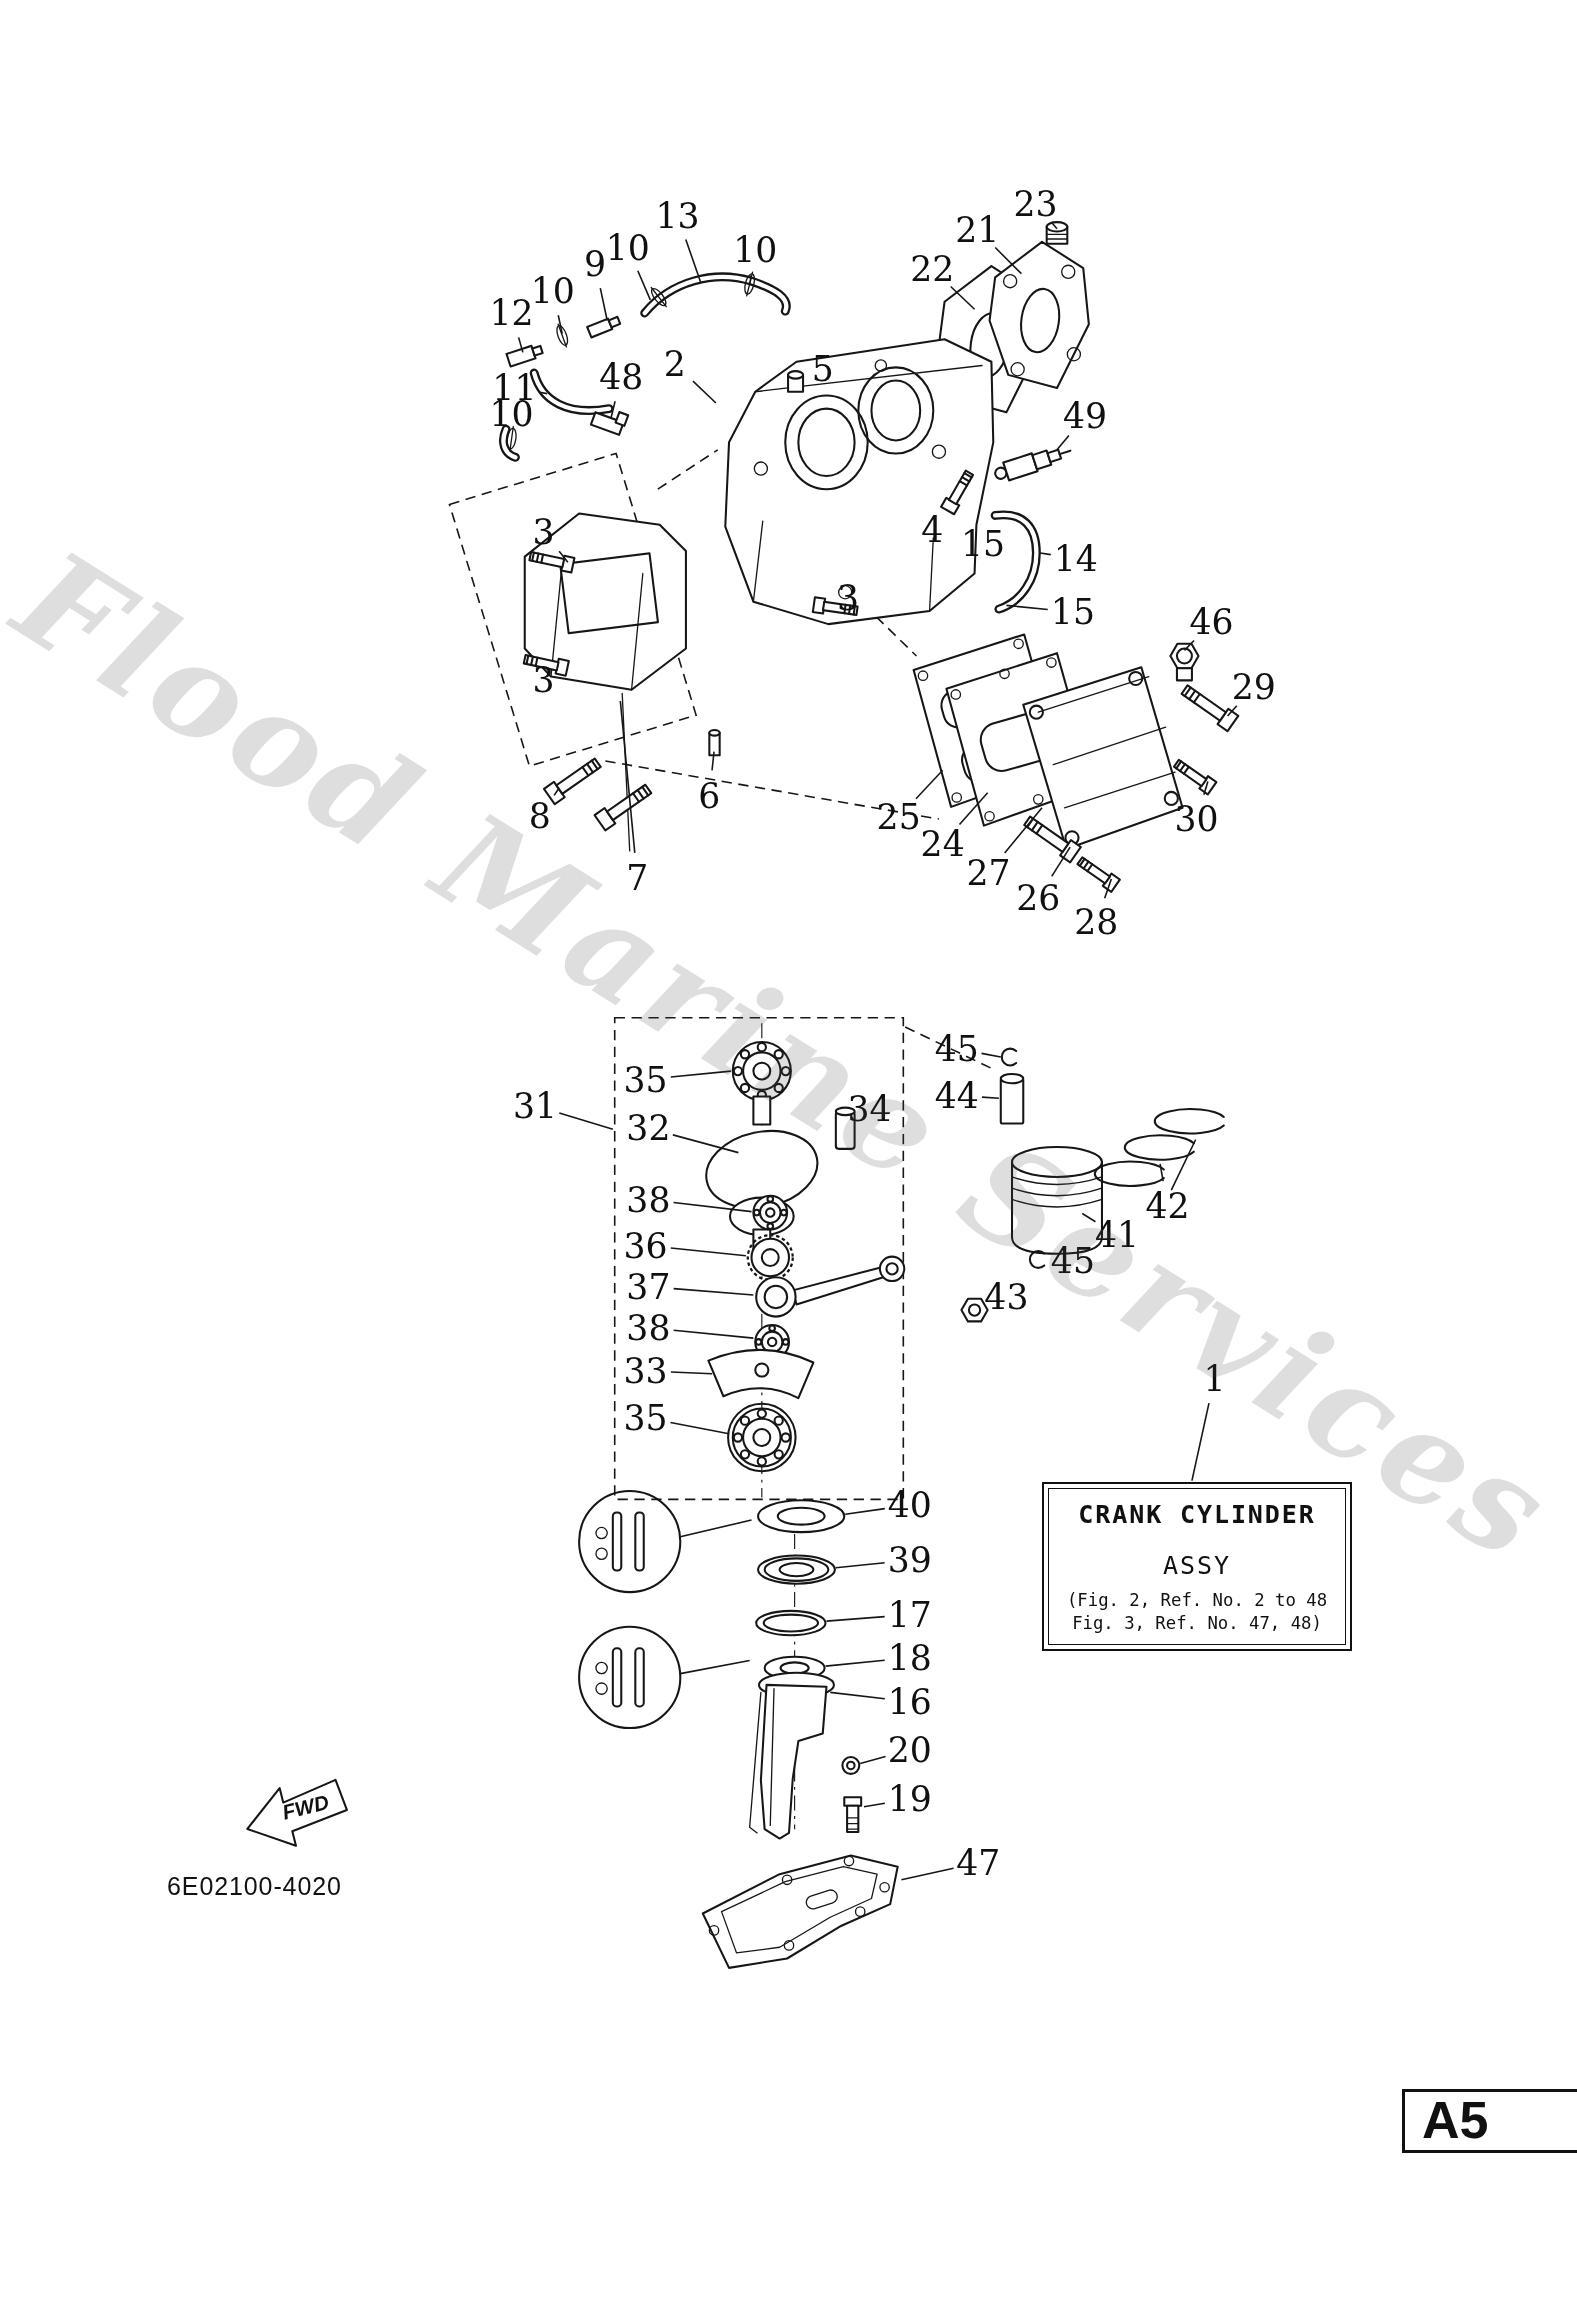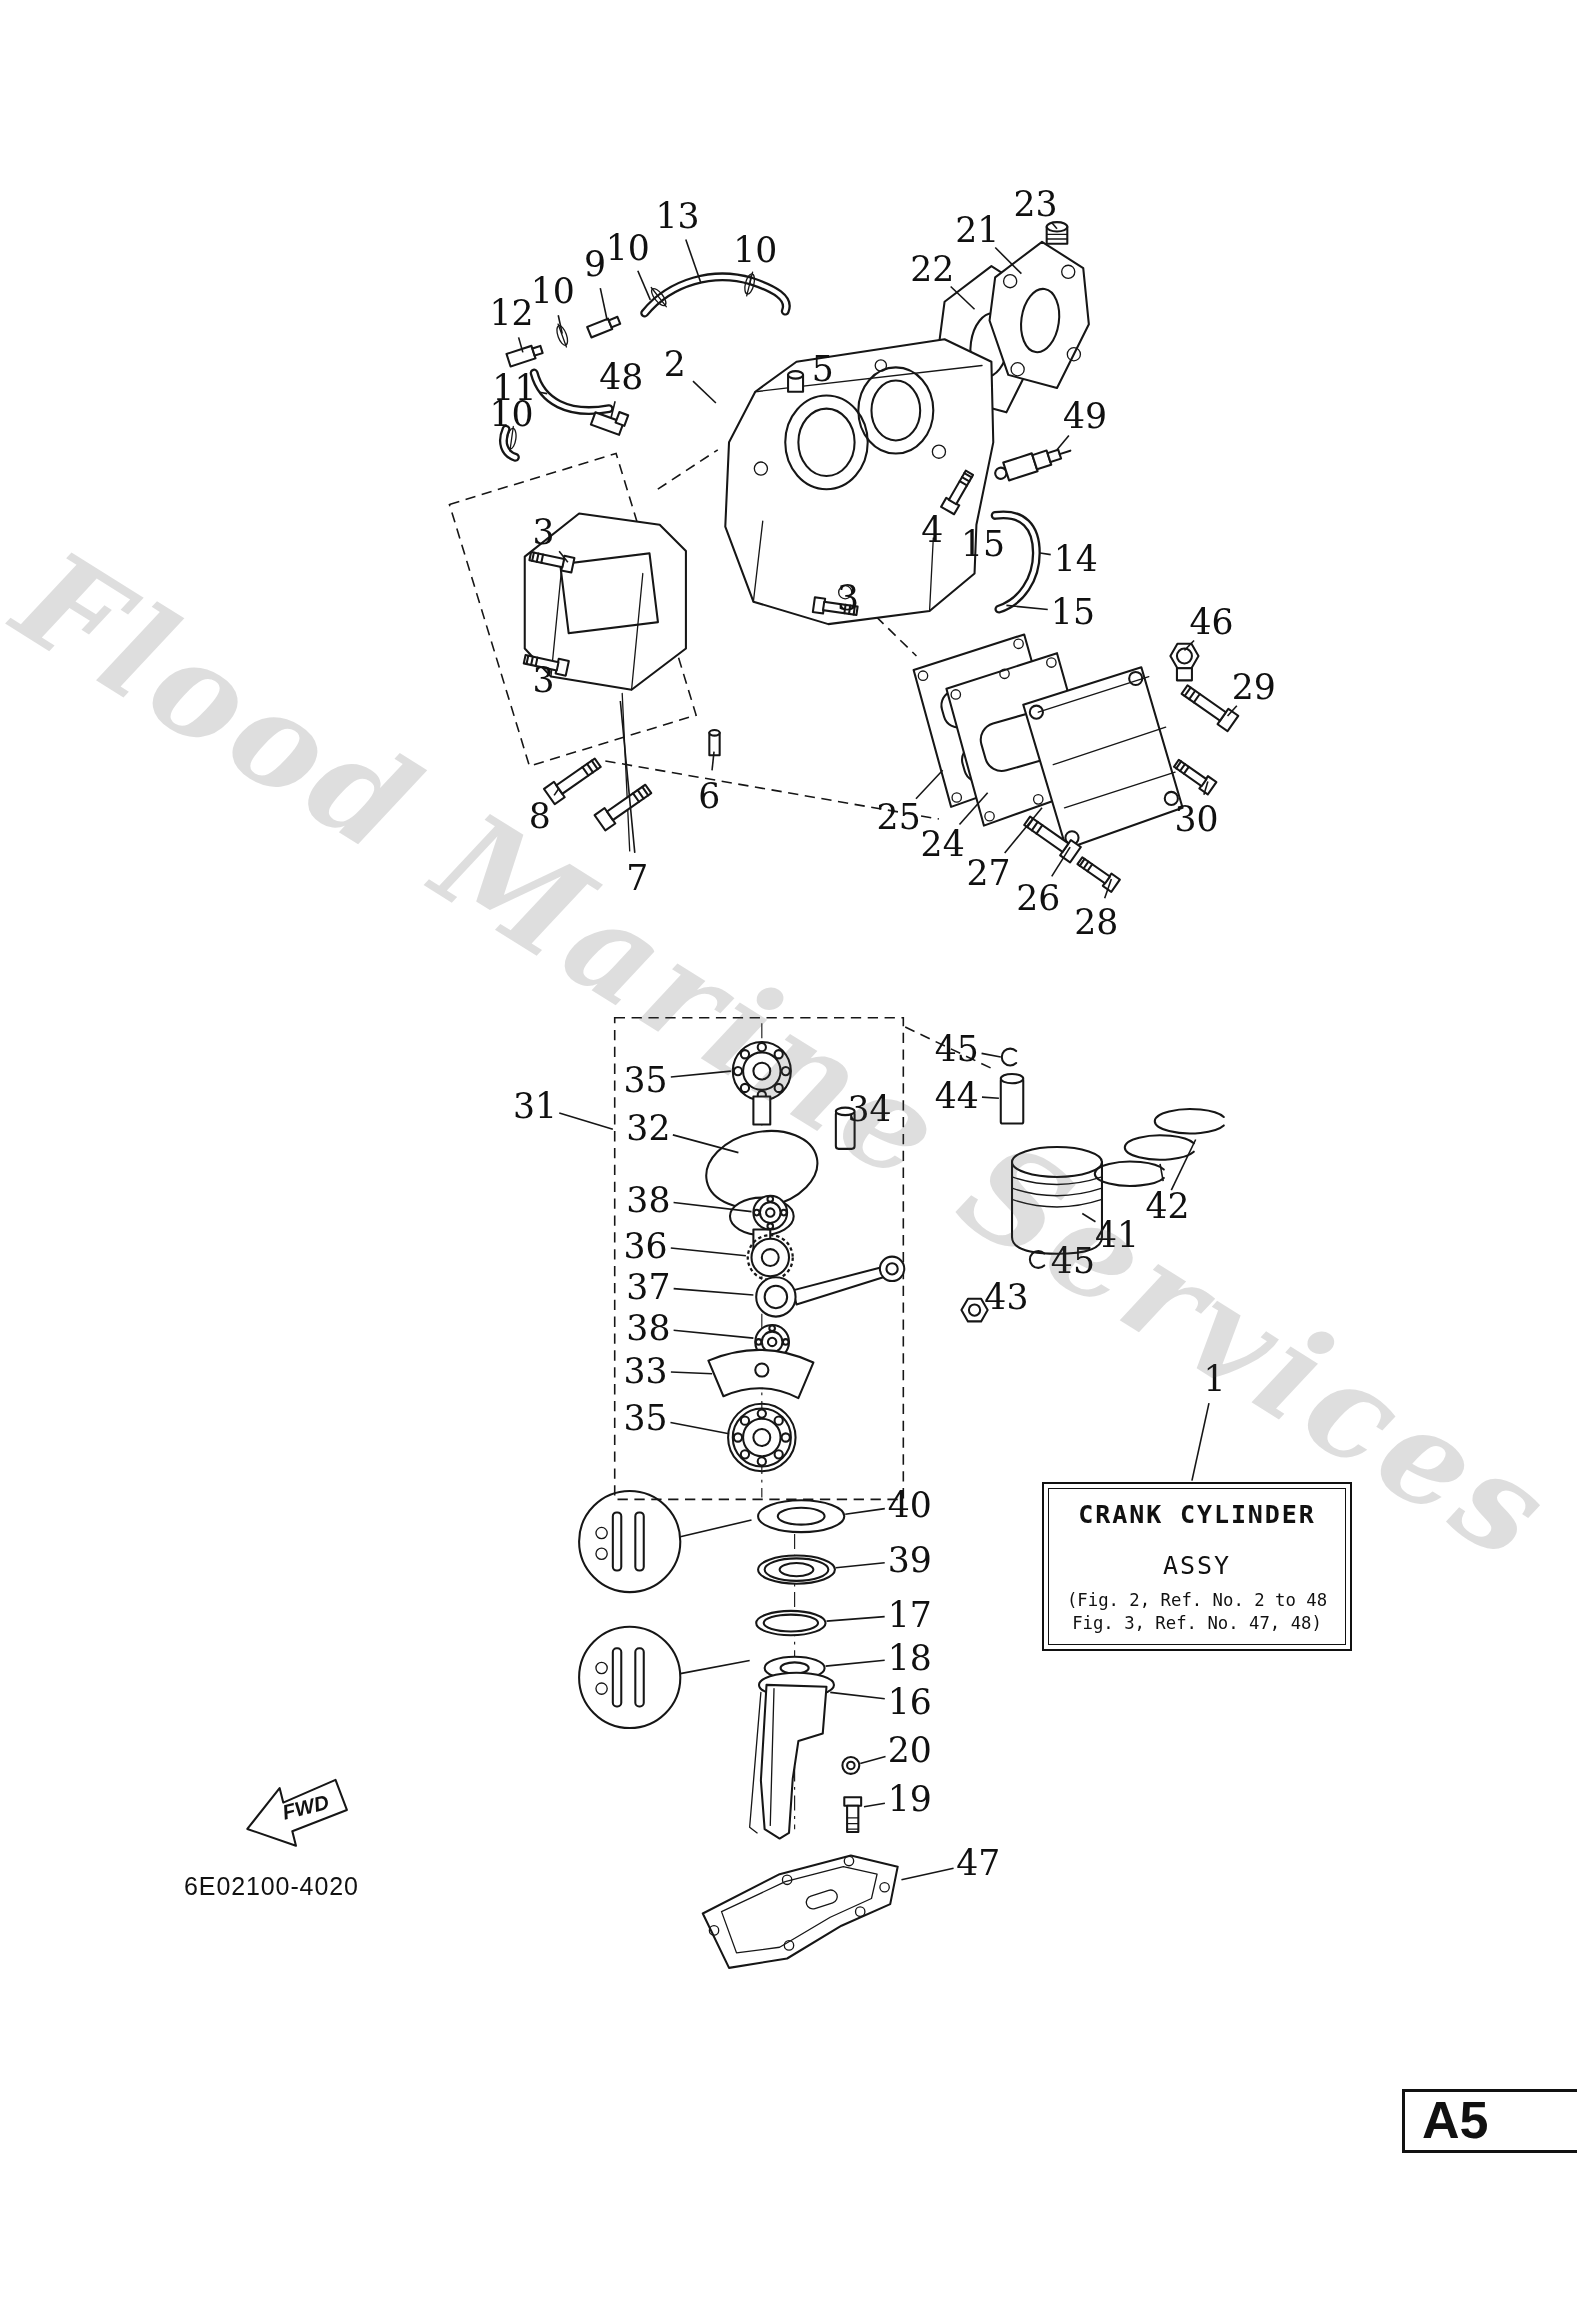"6E02100-4020" #doc-code { left: 184px -> 167px }
